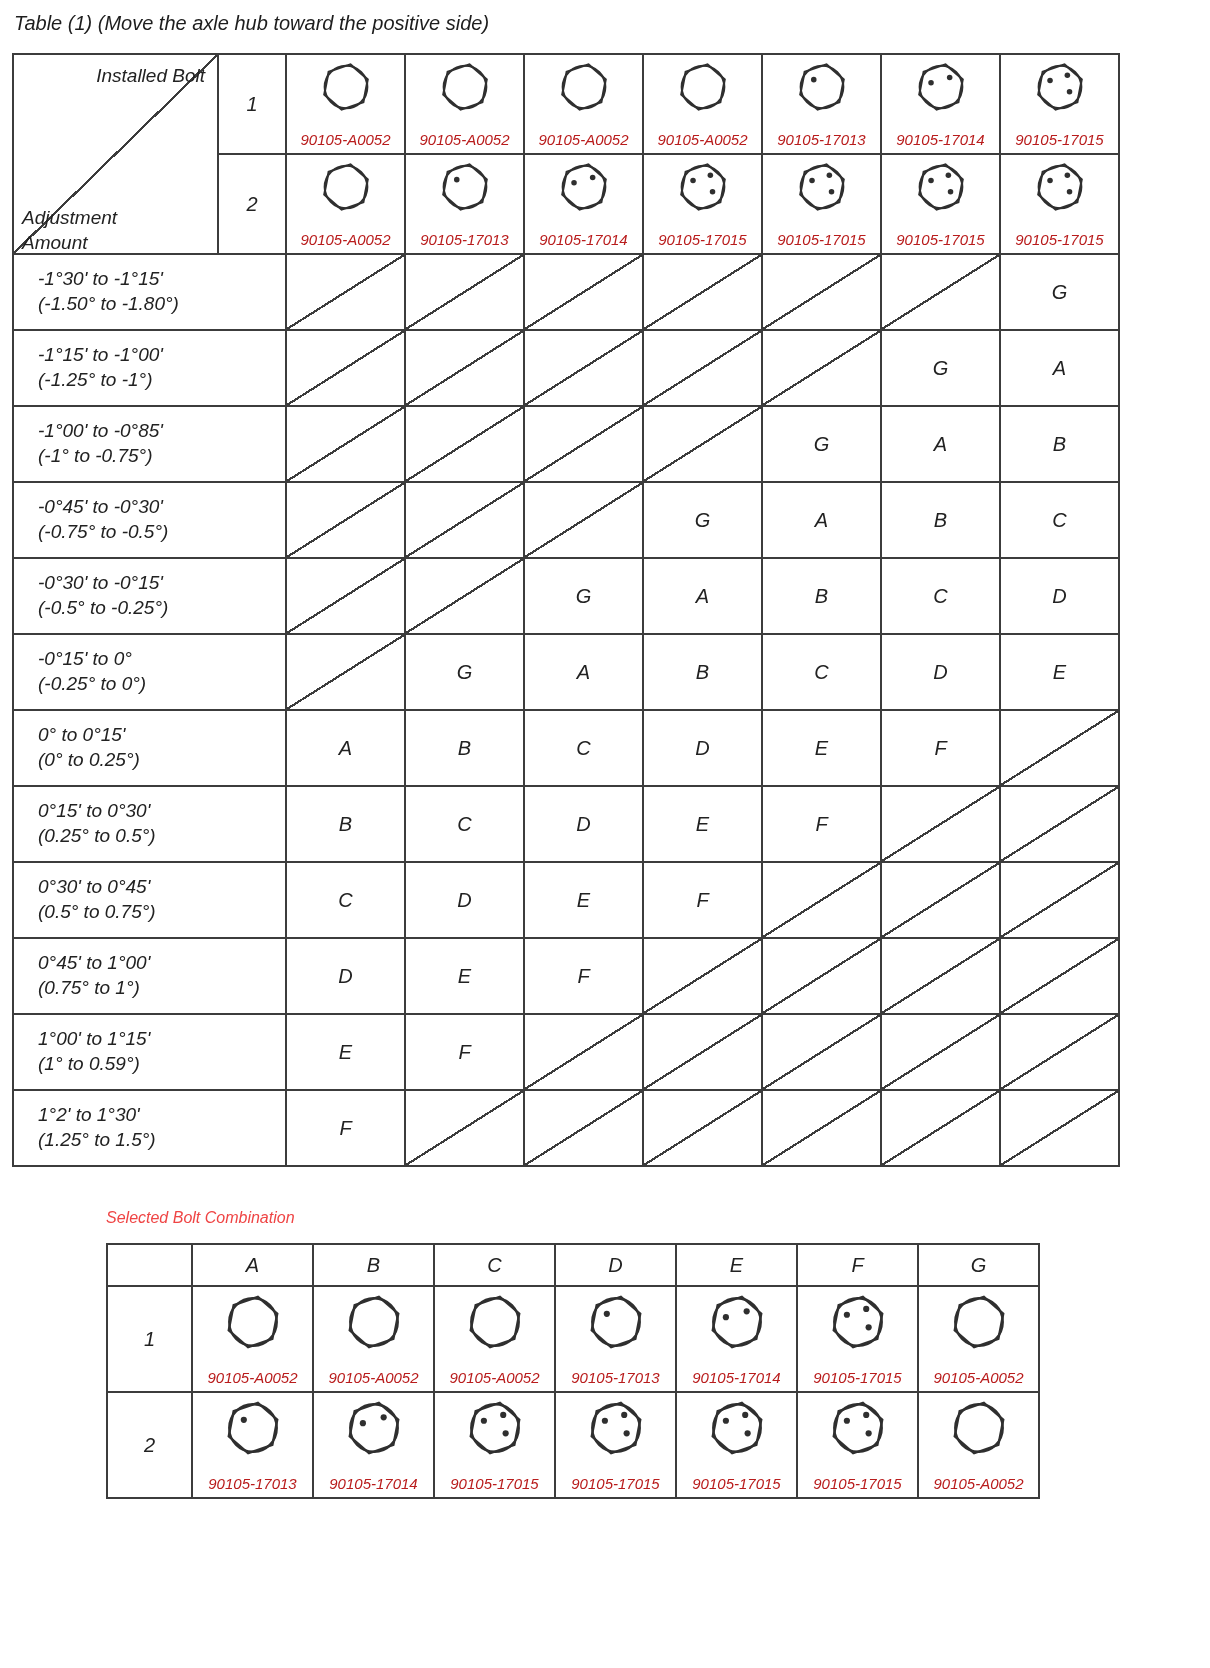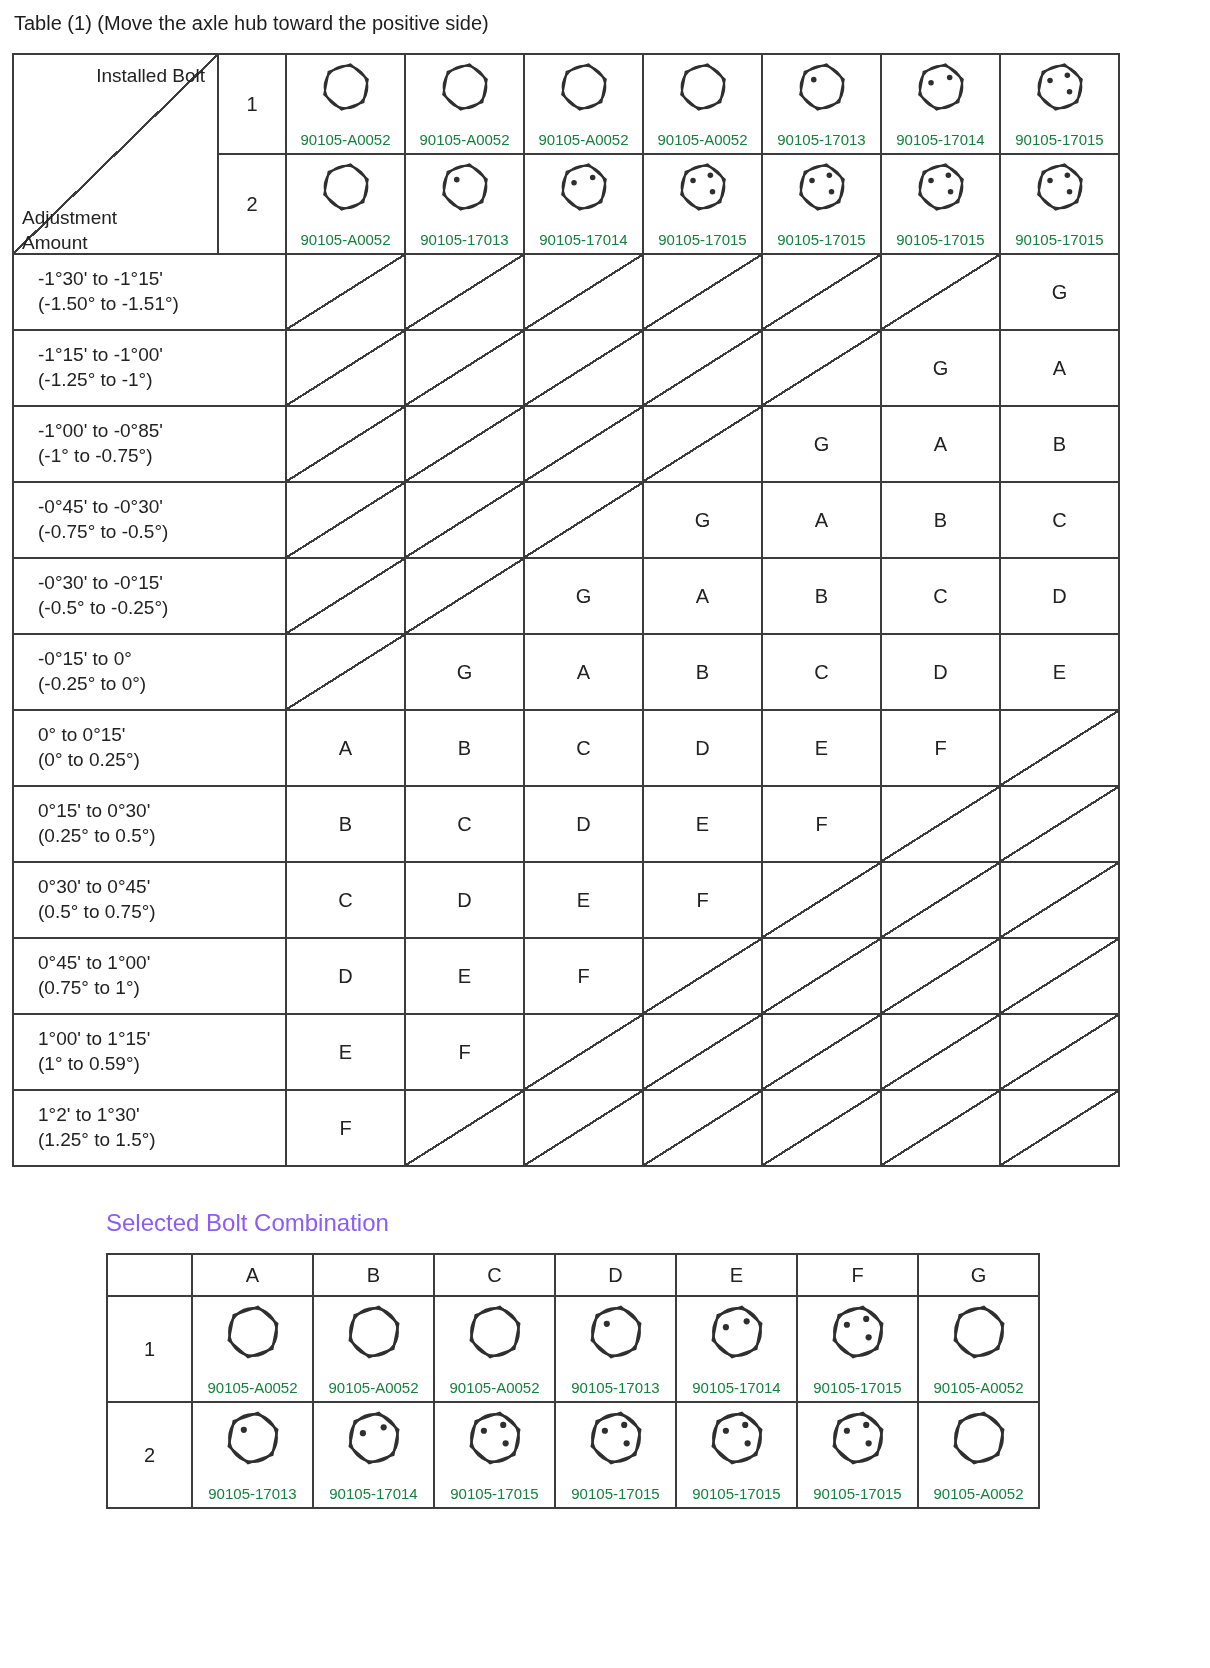"Table (1) (Move the axle" .page { font-style: none -> italic }
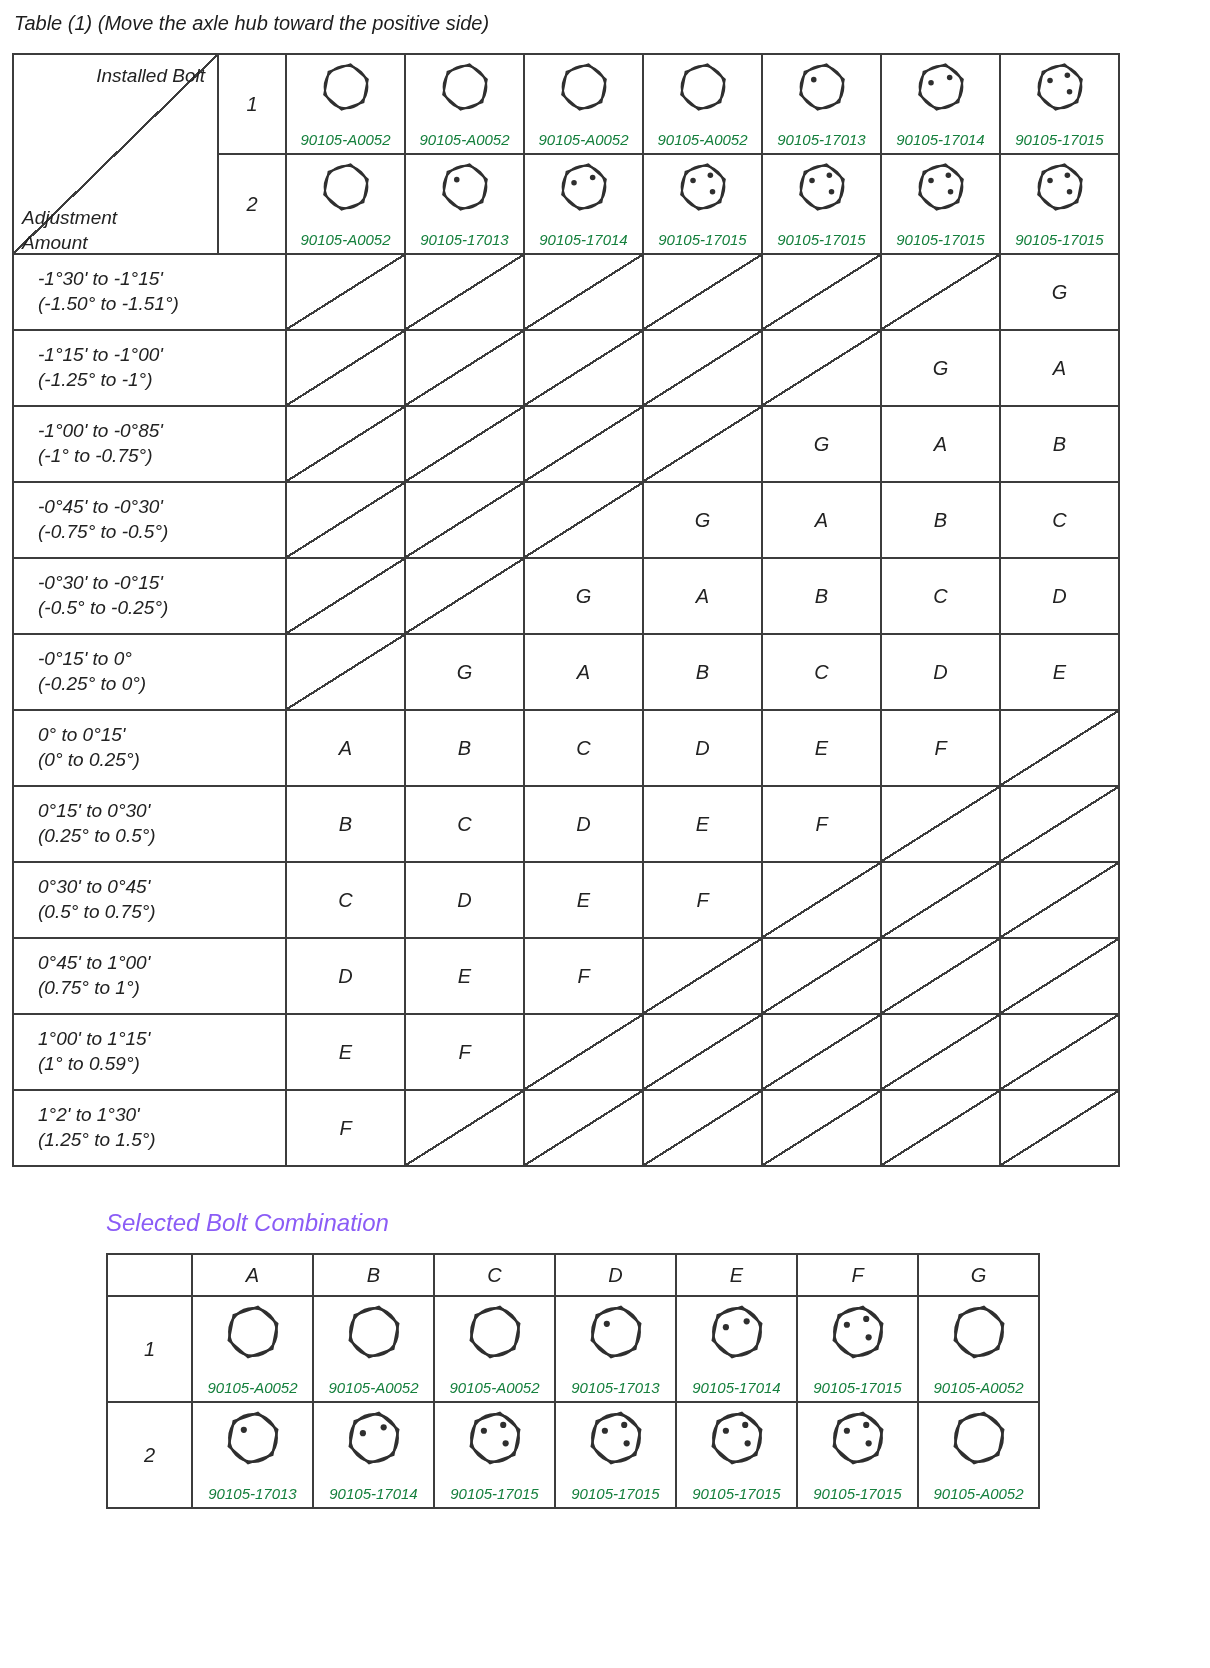"90105-A0052" .part-num { color: #15803d -> #b91c1c }
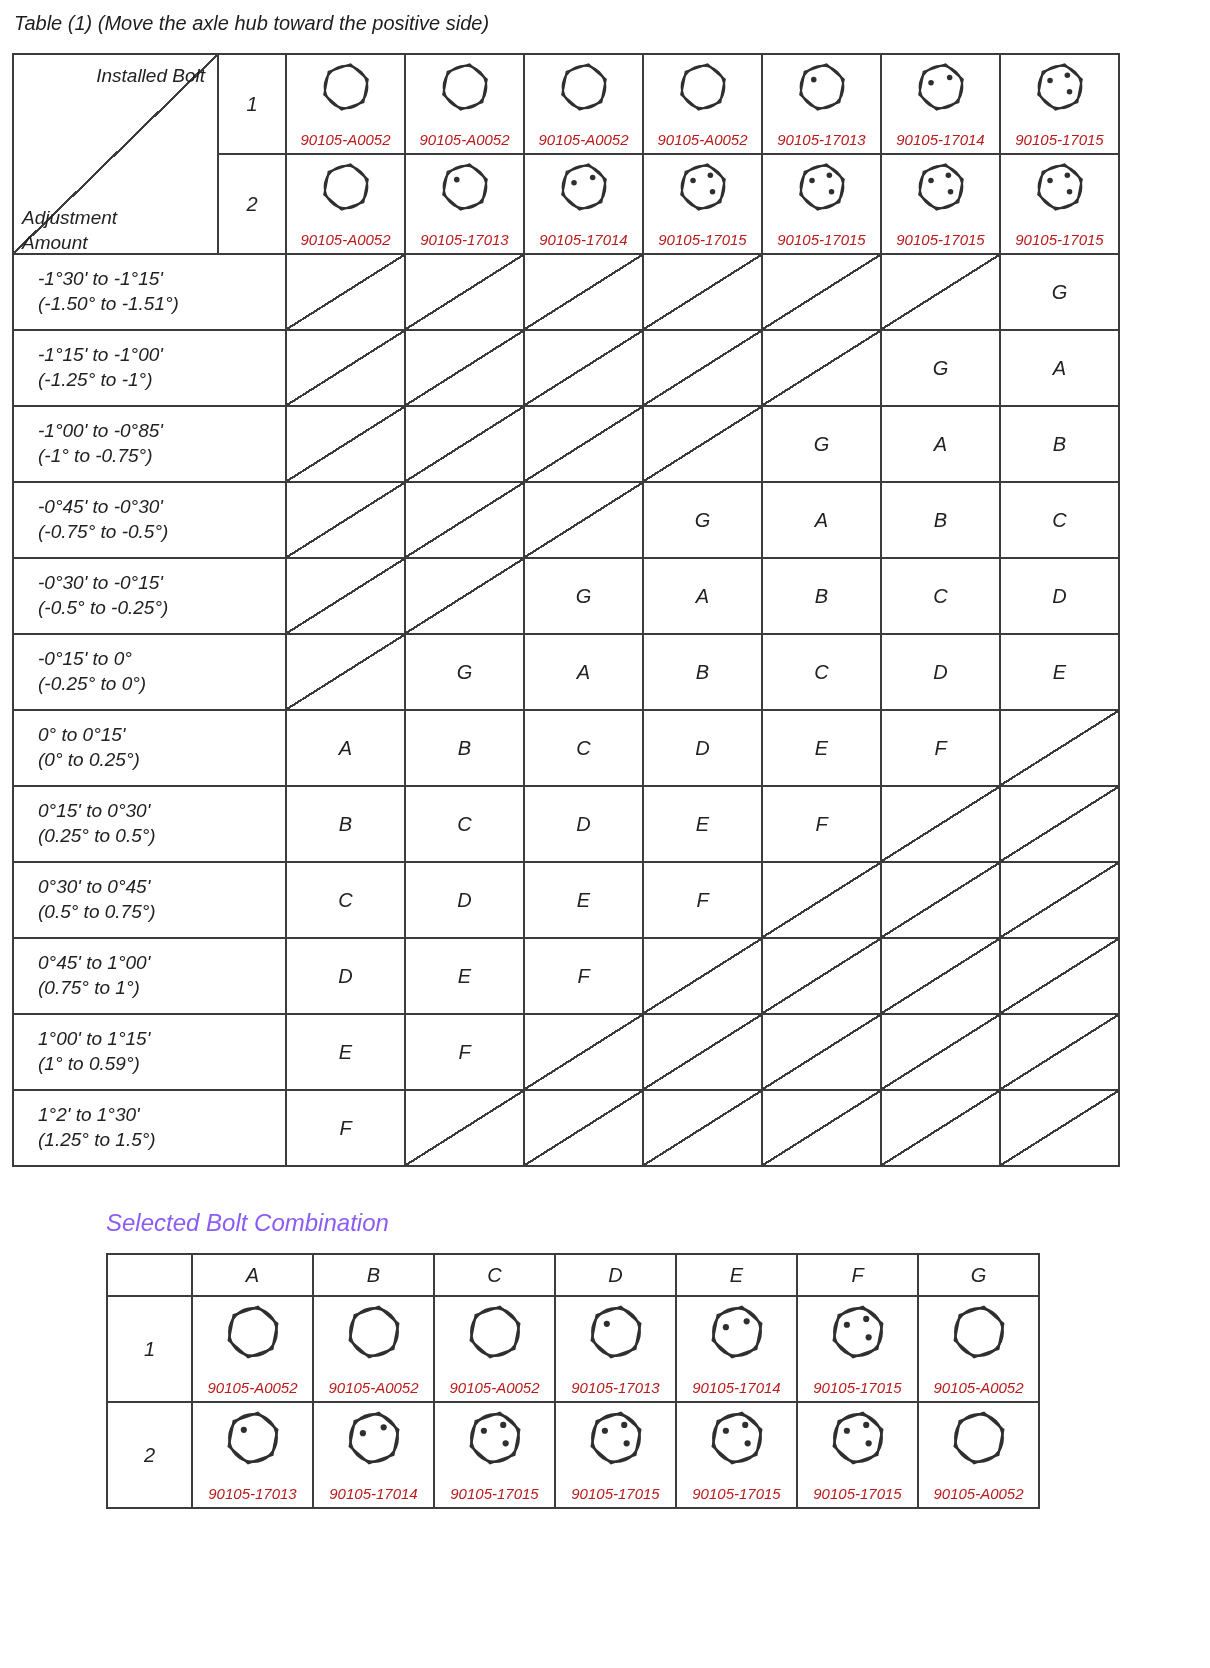"(-1.50° to -1.51°)" div.range-line { text: -1.51 -> -1.80 }
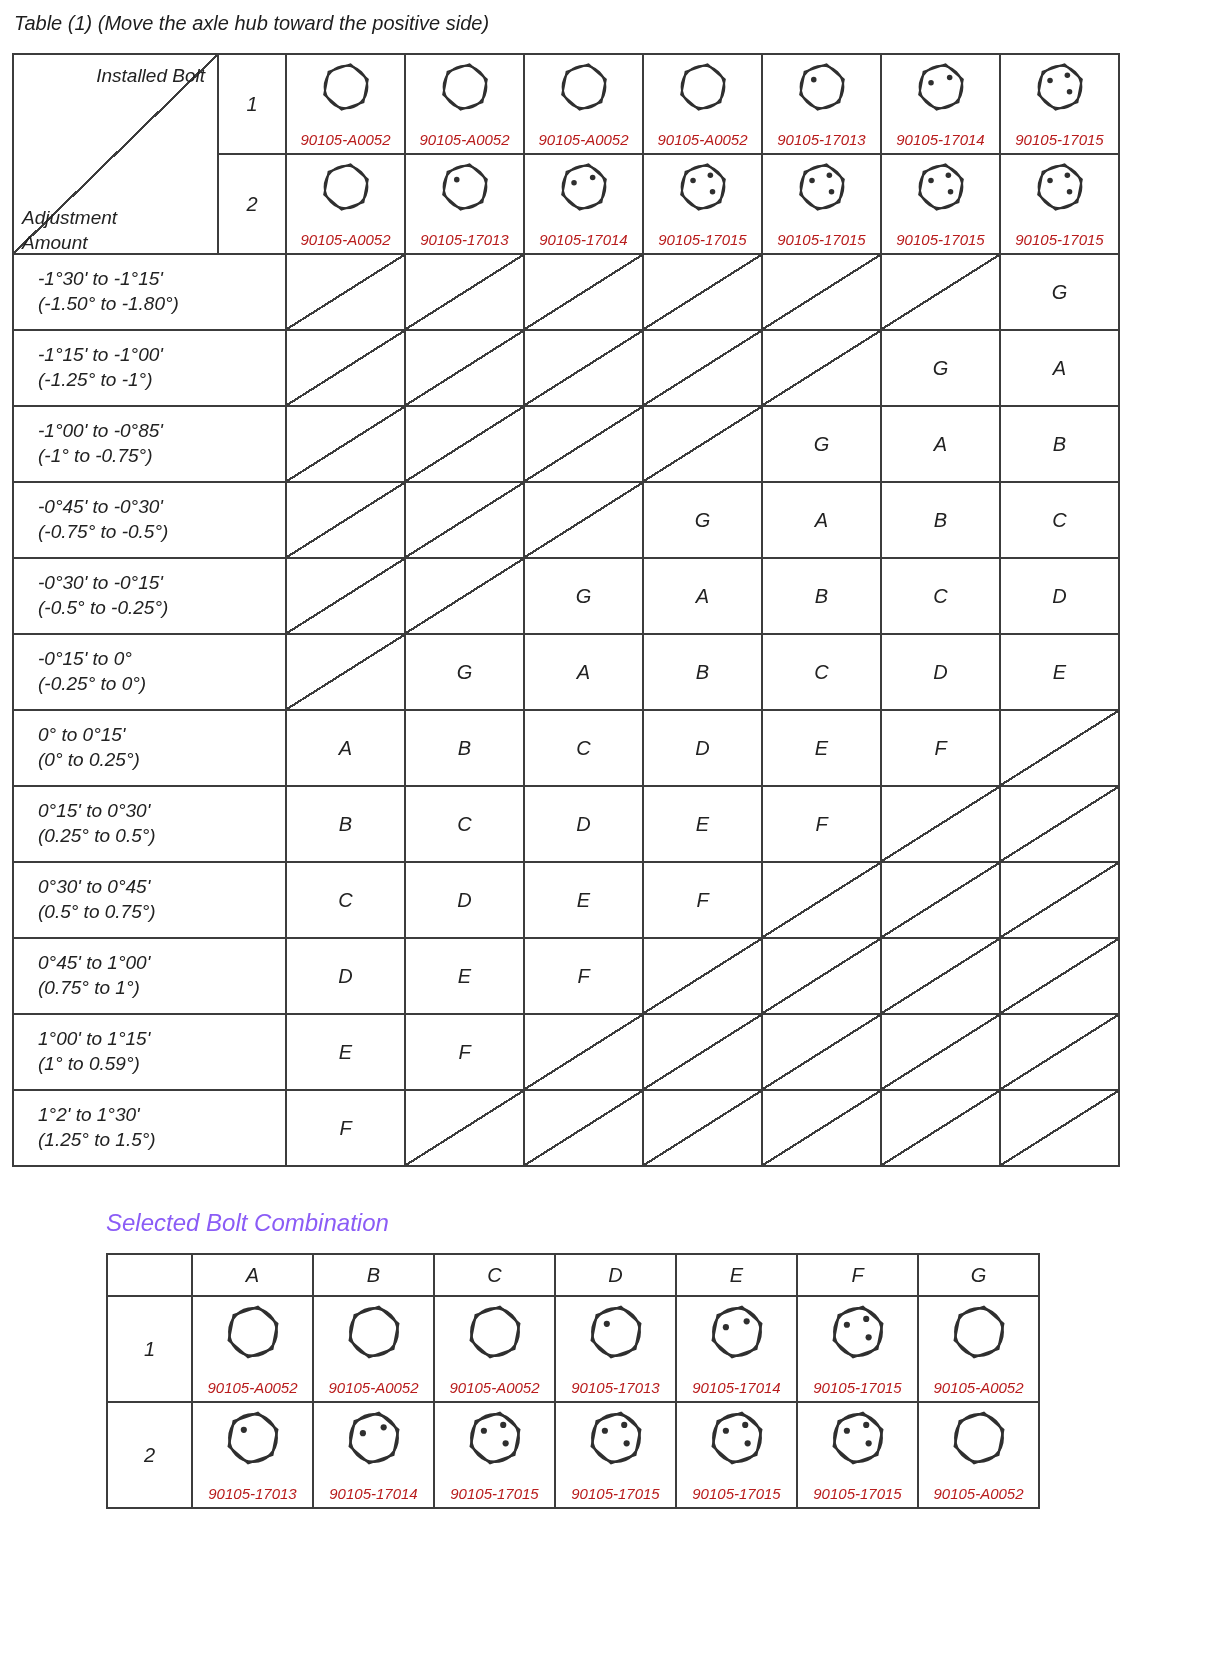"Selected Bolt Combination" .sub-title { color: #8b5cf6 -> #ef4444; font-size: 24px -> 16px }
